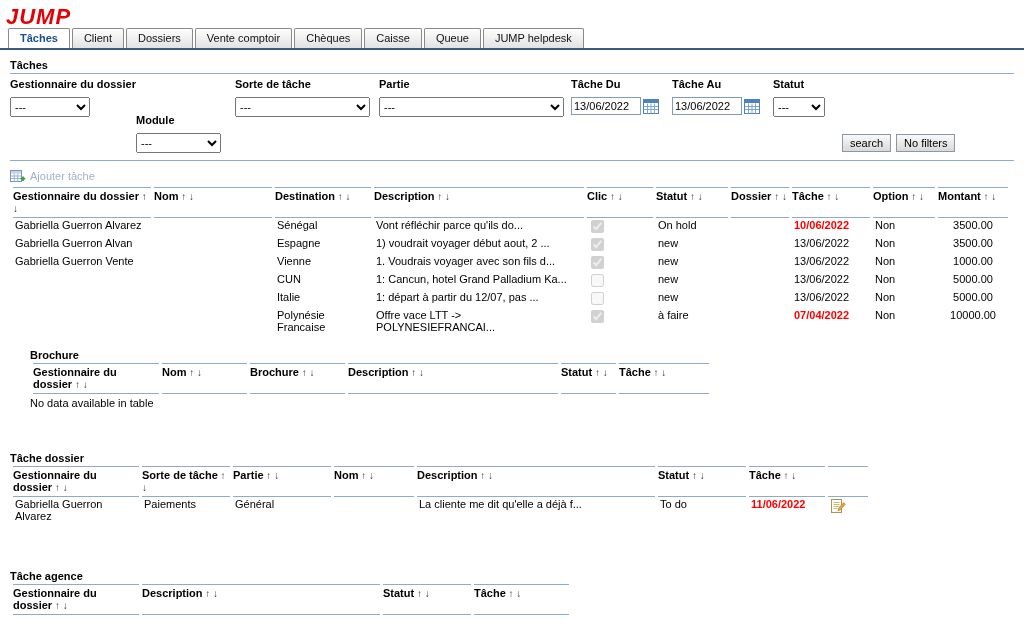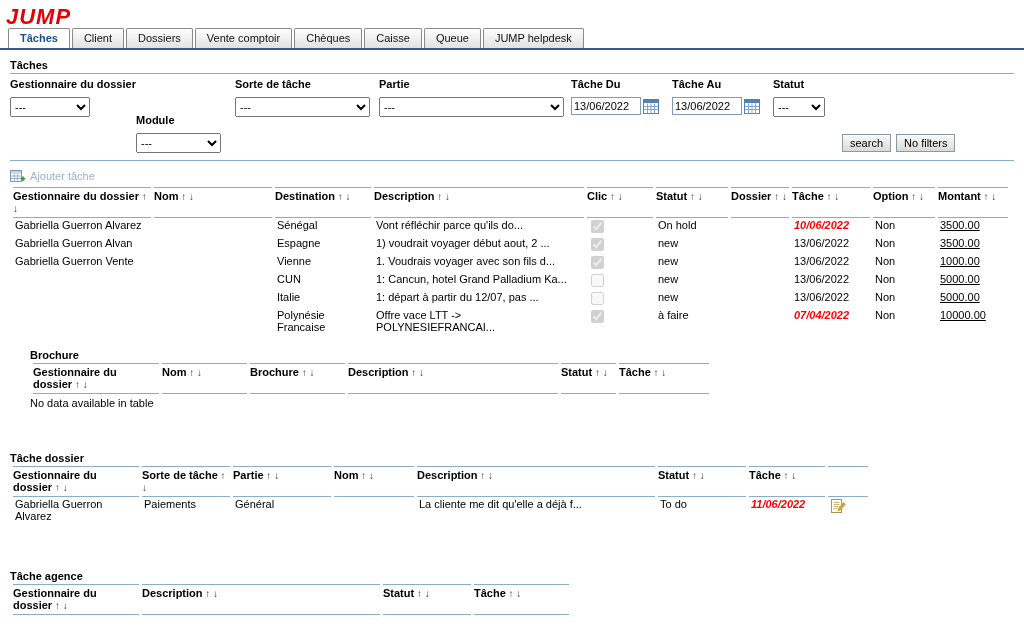"10/06/2022" .overdue { font-style: italic -> none }
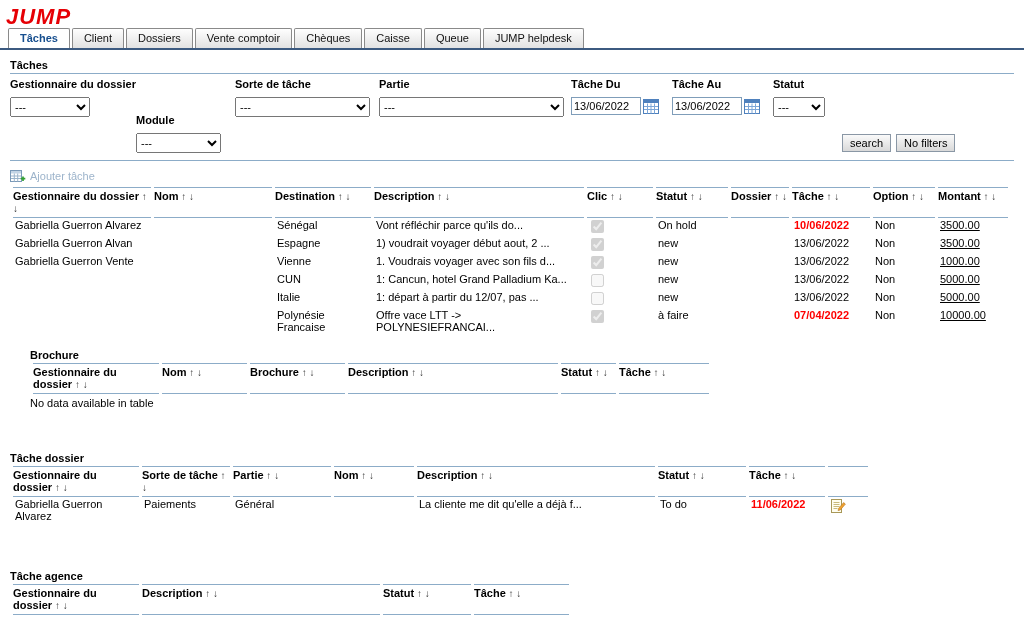"3500.00" td.num { text-align: left -> center; text-decoration: underline -> none }
